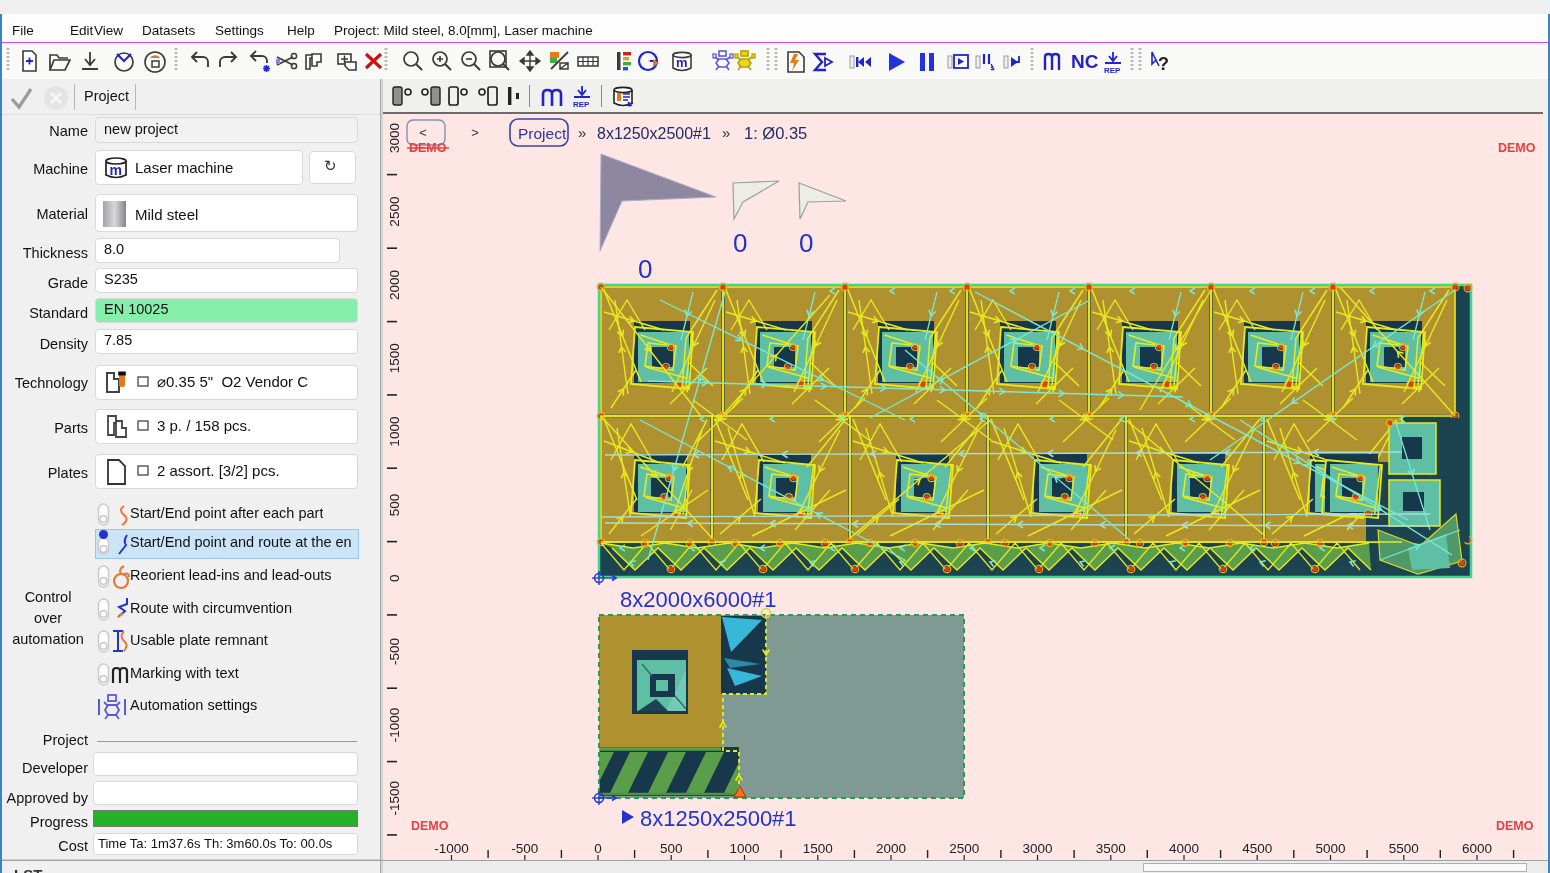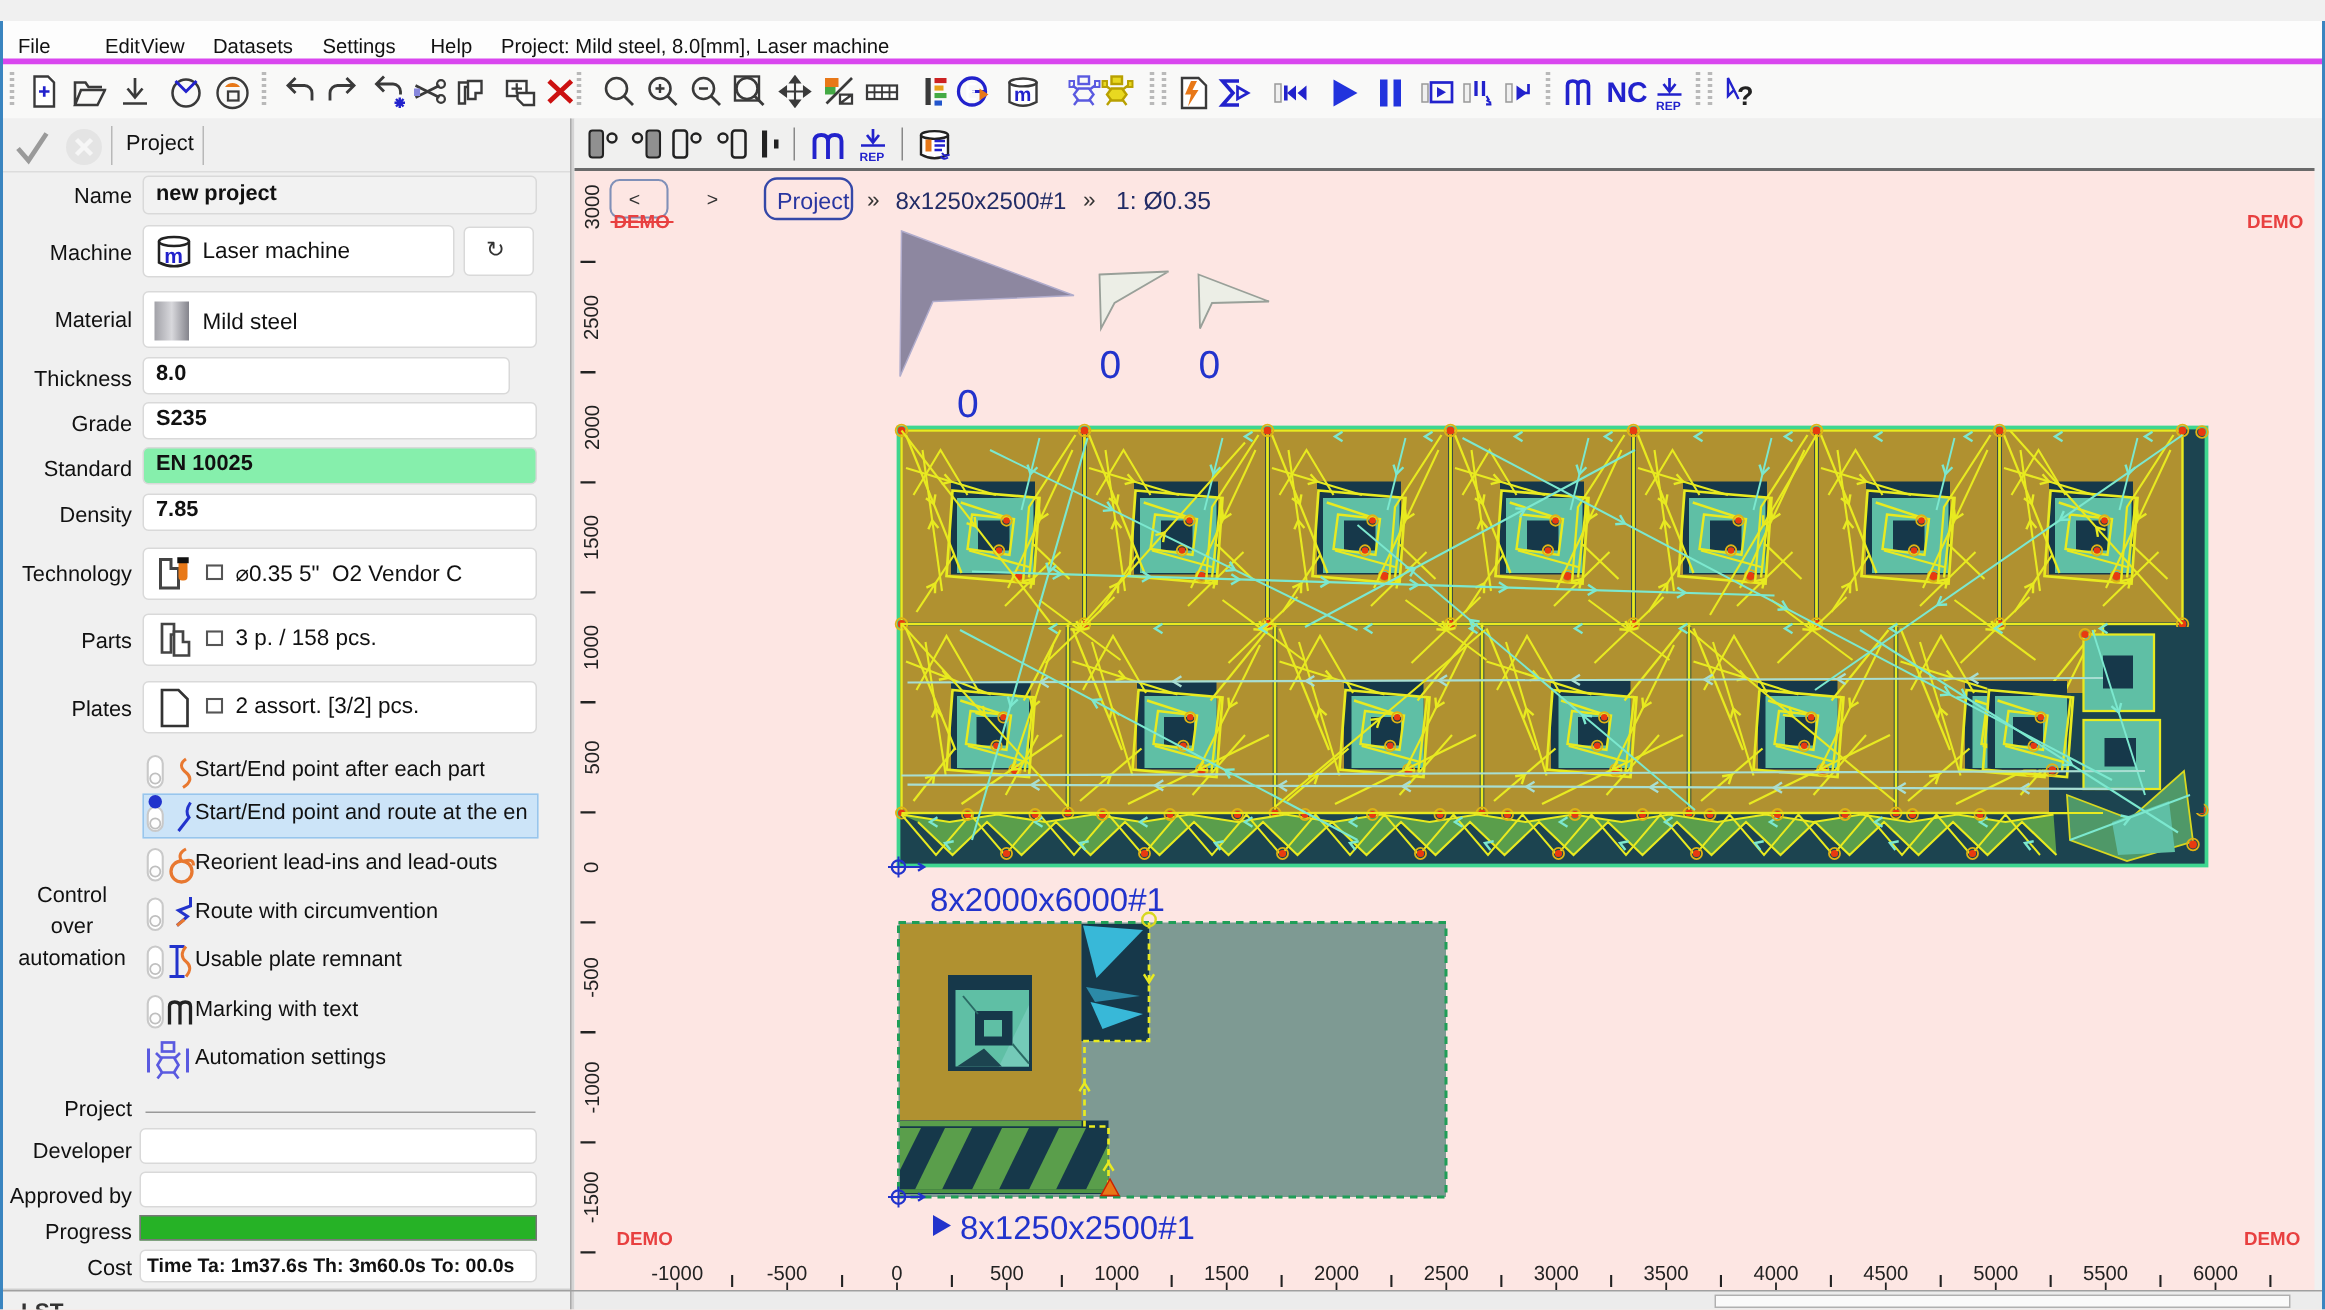"File" #menubar { border-bottom: 4px solid #d946ef -> 1px solid #d946ef }
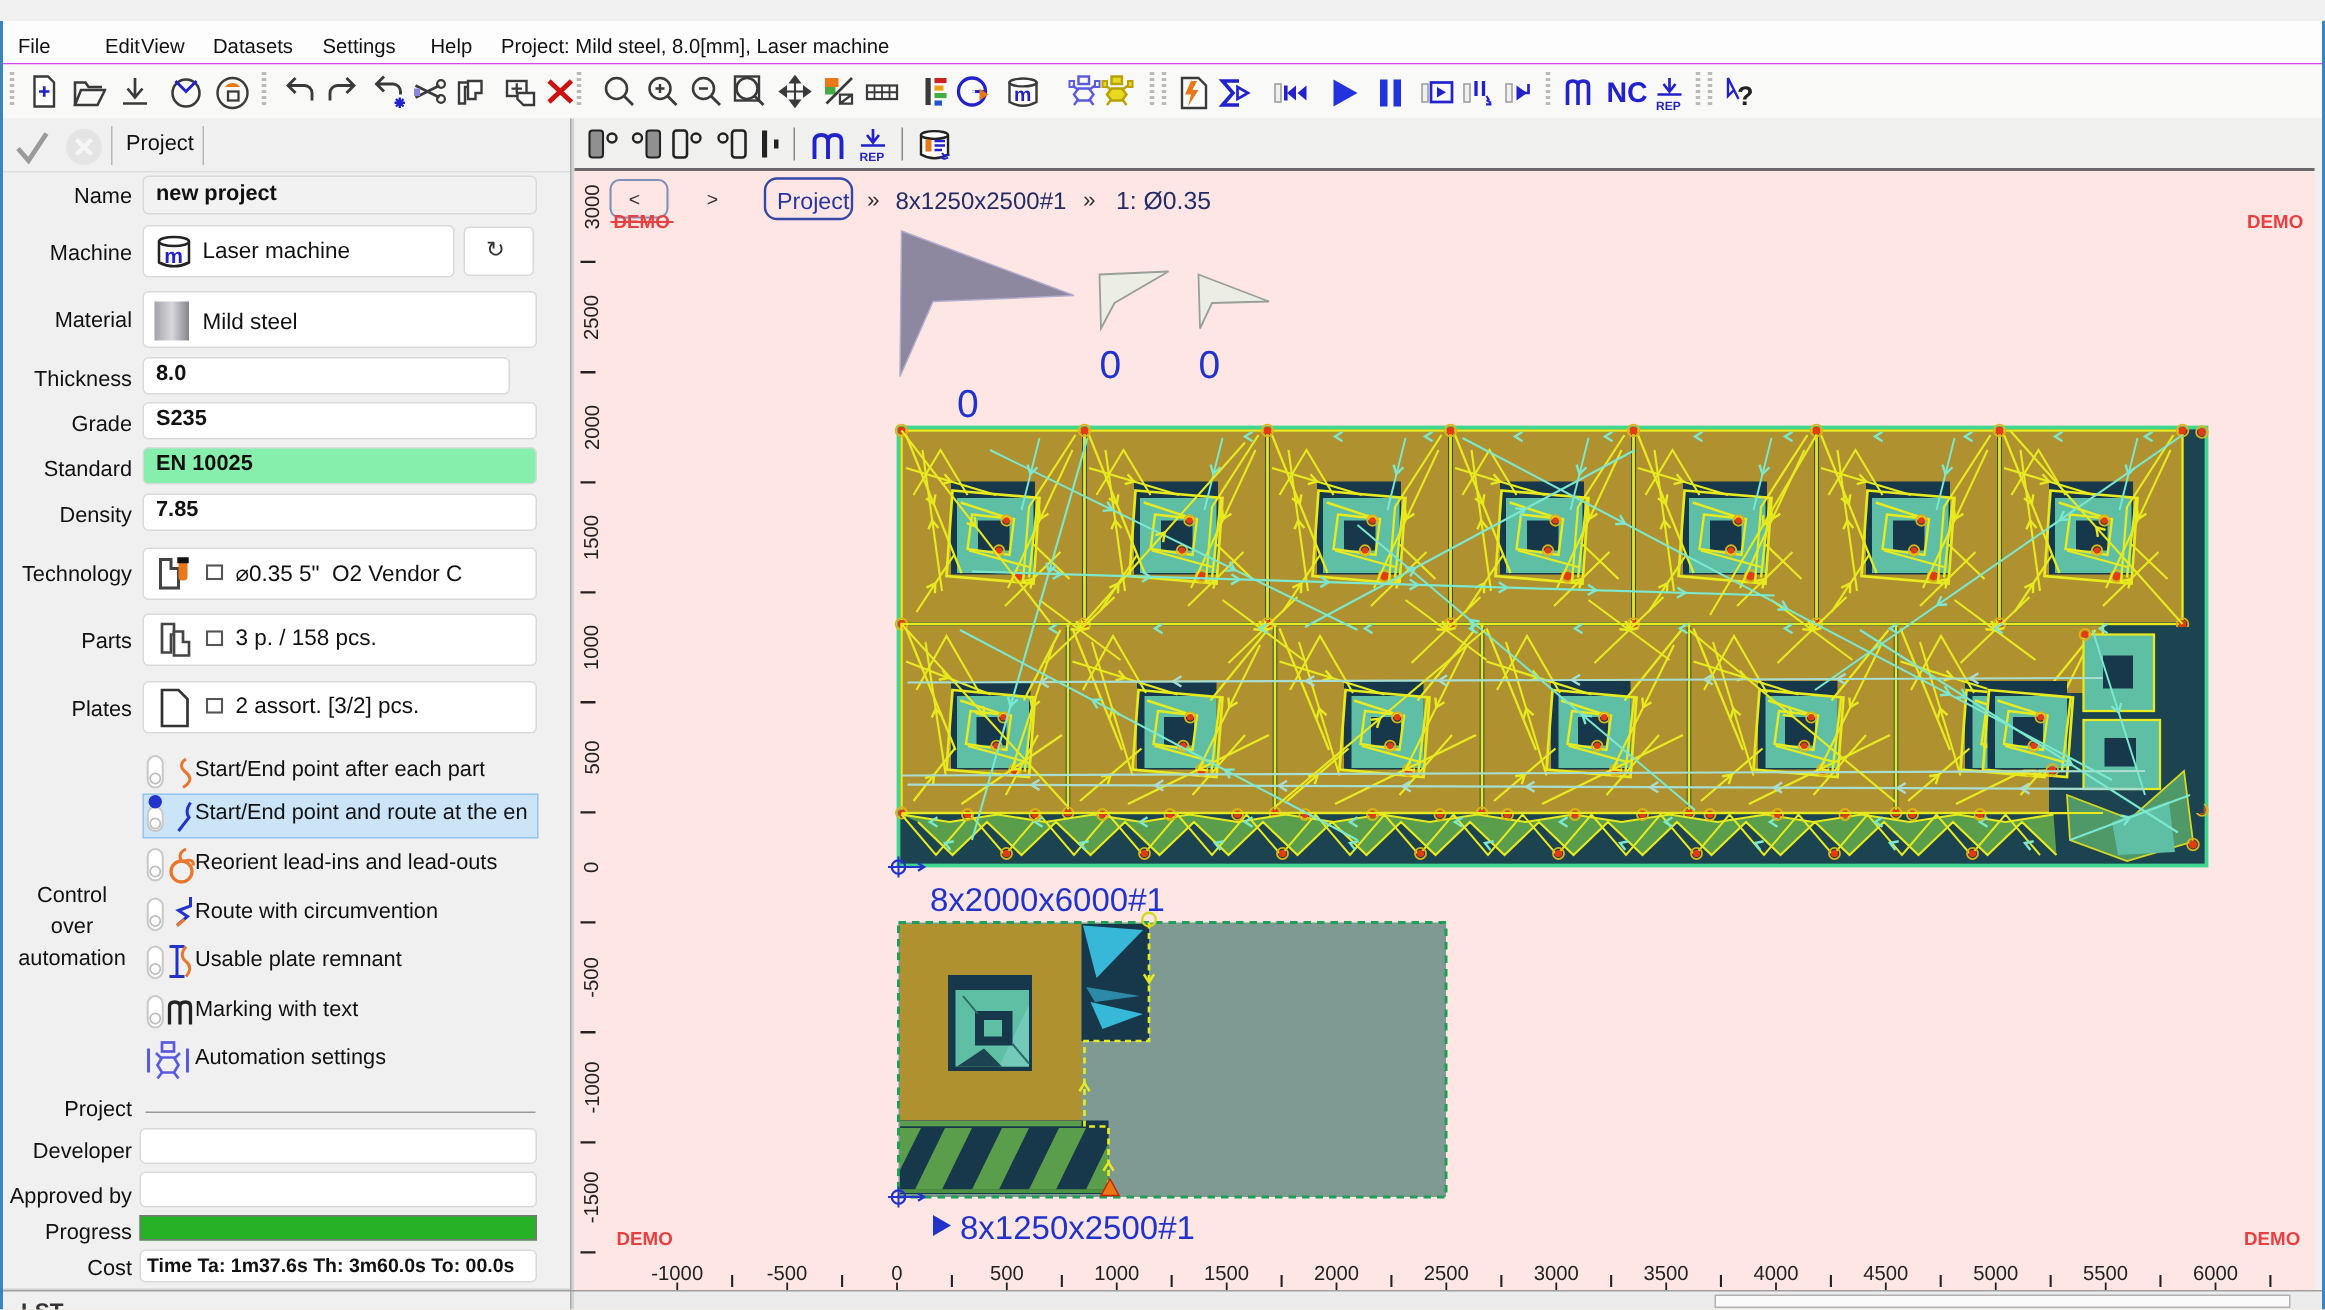"new project" .inp { font-weight: bold -> none }
